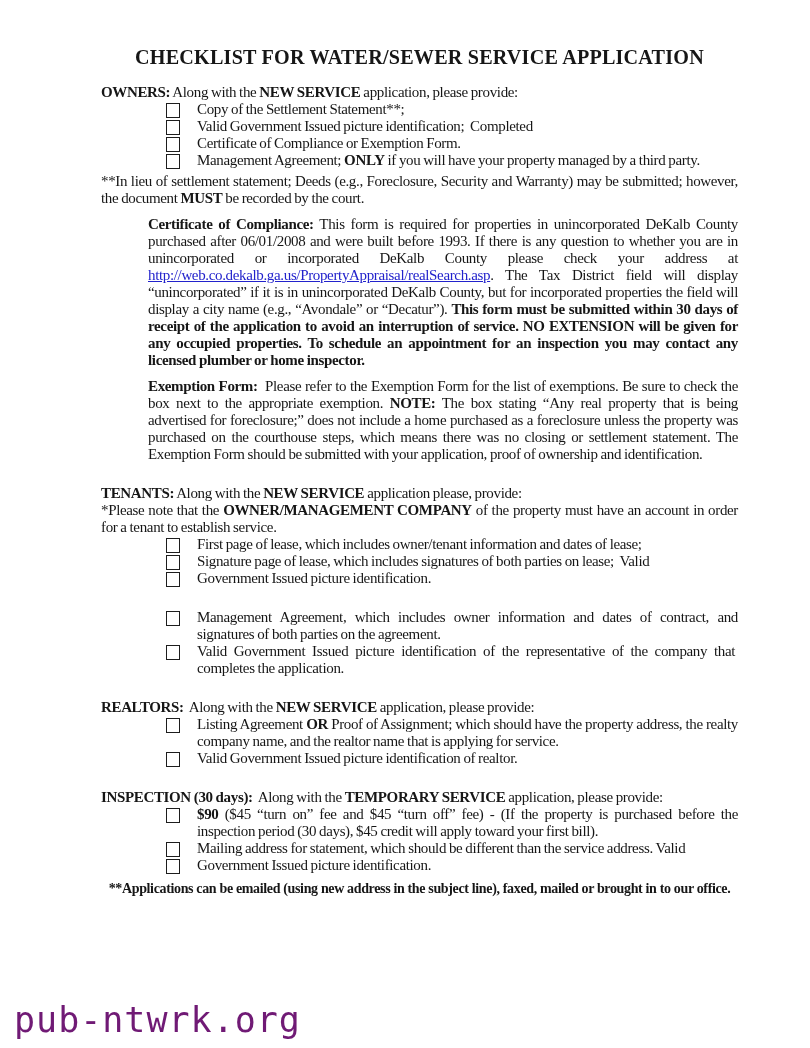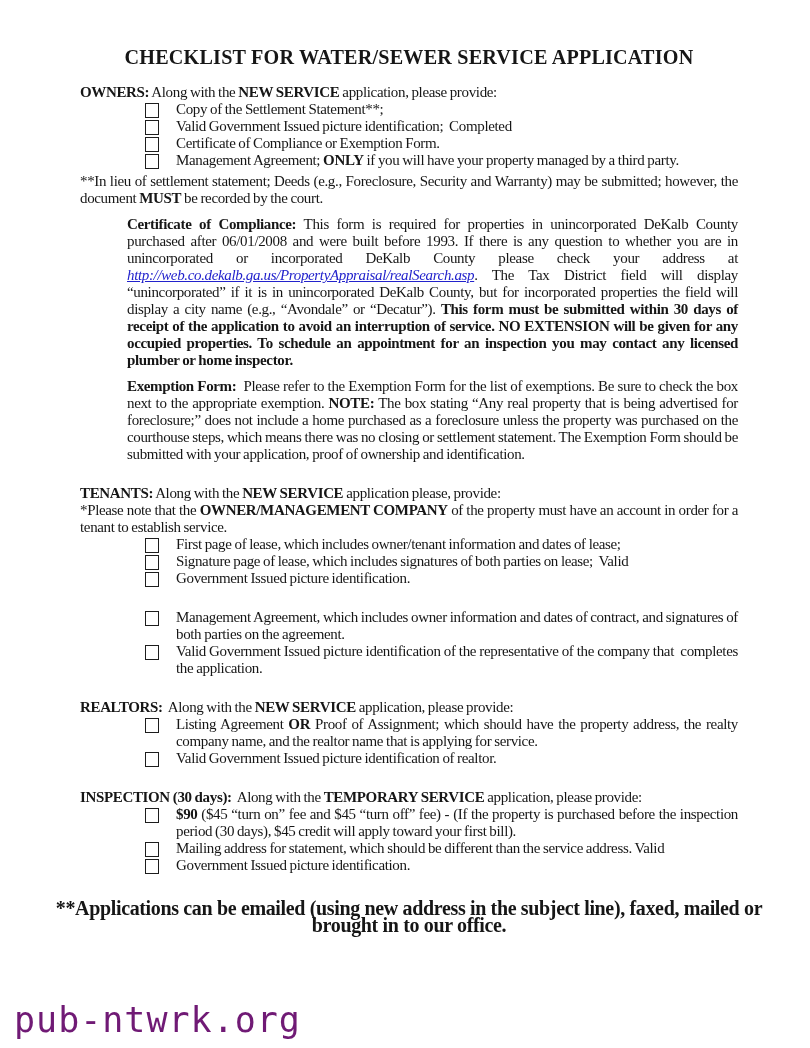"CHECKLIST FOR WATER/SEWER SERVICE" .page { padding: 42px 72px 0 80px -> 42px 72px 0 101px }
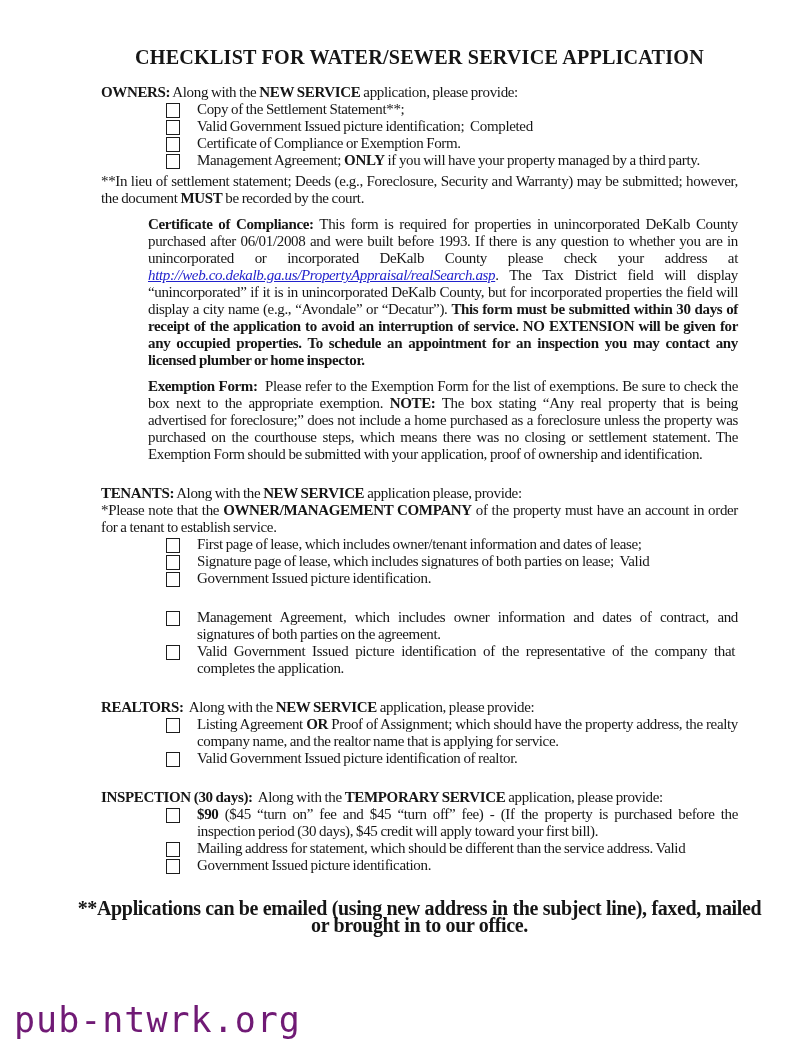"http://web.co.dekalb.ga.us/PropertyAppra" .lnk { font-style: italic -> none }
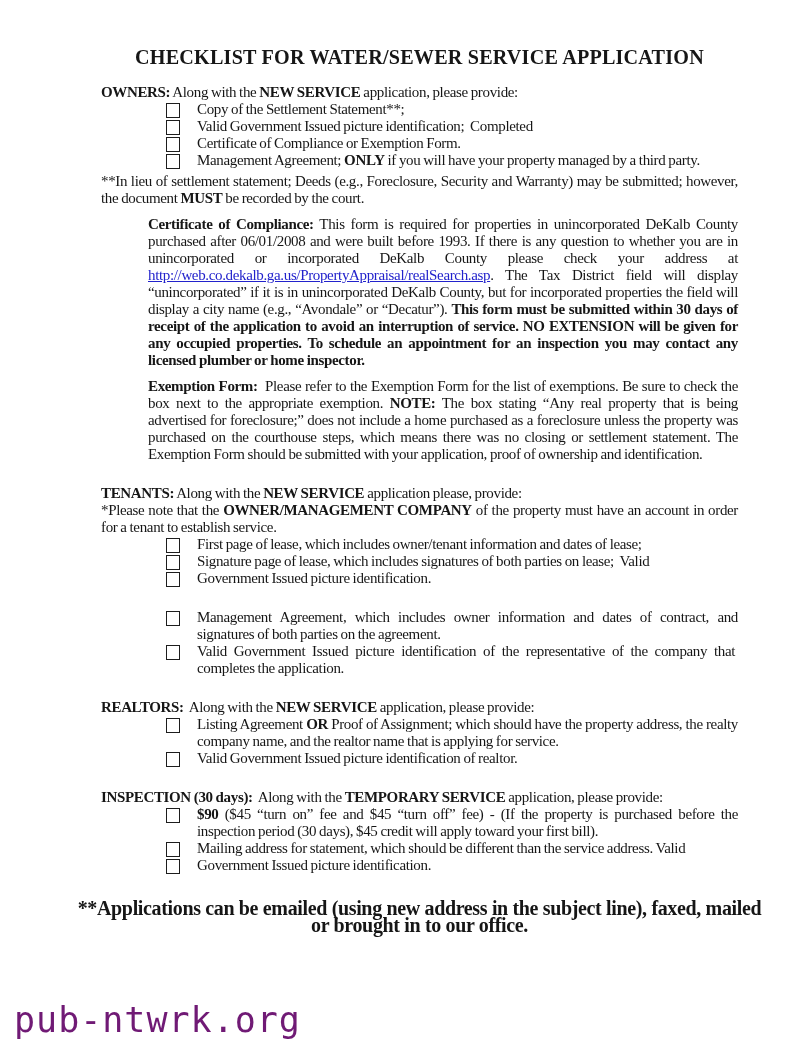"**Applications can be emailed (using" .footer-note { font-size: 20px -> 14px; margin: 26px -26px 0 -26px -> 6px -26px 0 -26px }
